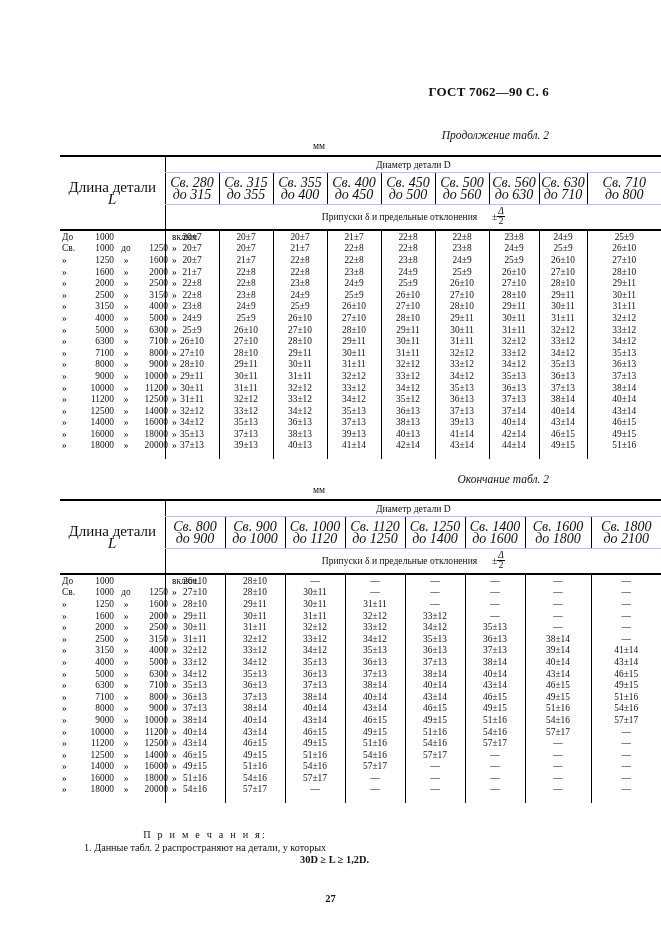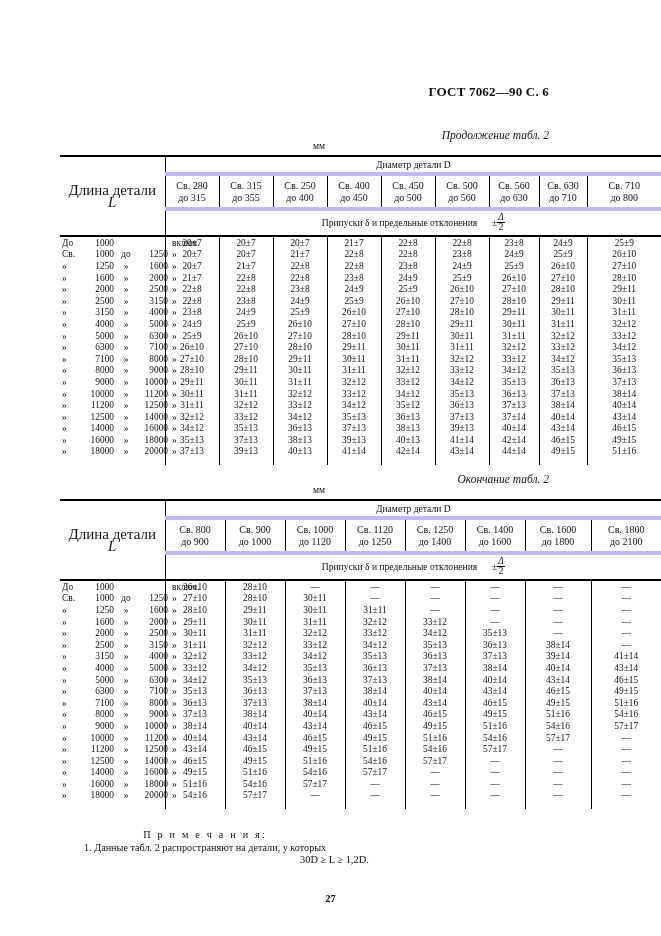"Диаметр детали D" .b-thin { border-bottom: 4px solid #c4b5fd -> 1px solid #c4b5fd }
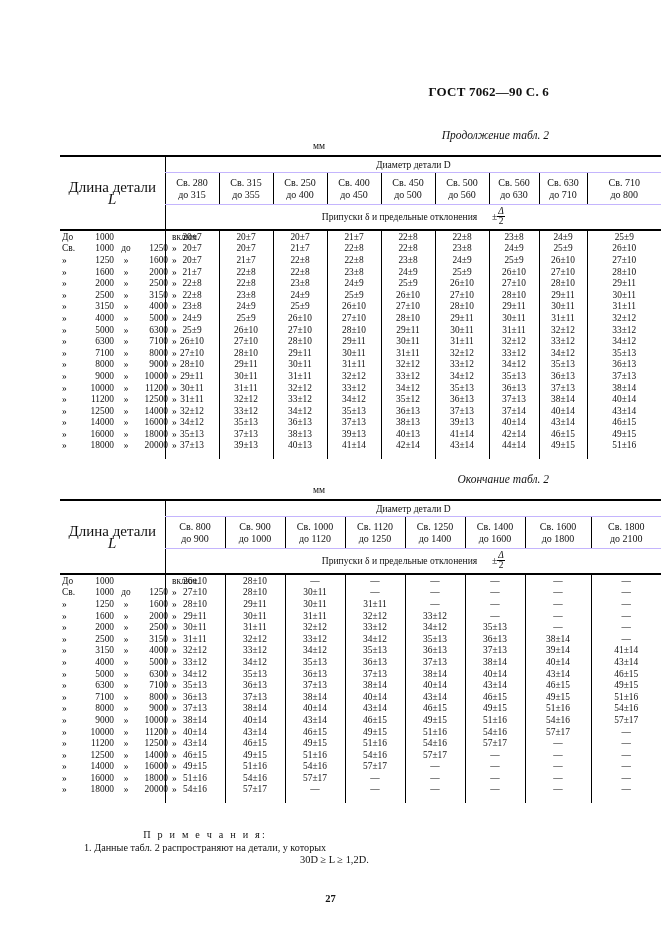"Св. 280" .hd-range { font-size: 10px -> 14px; font-style: none -> italic }
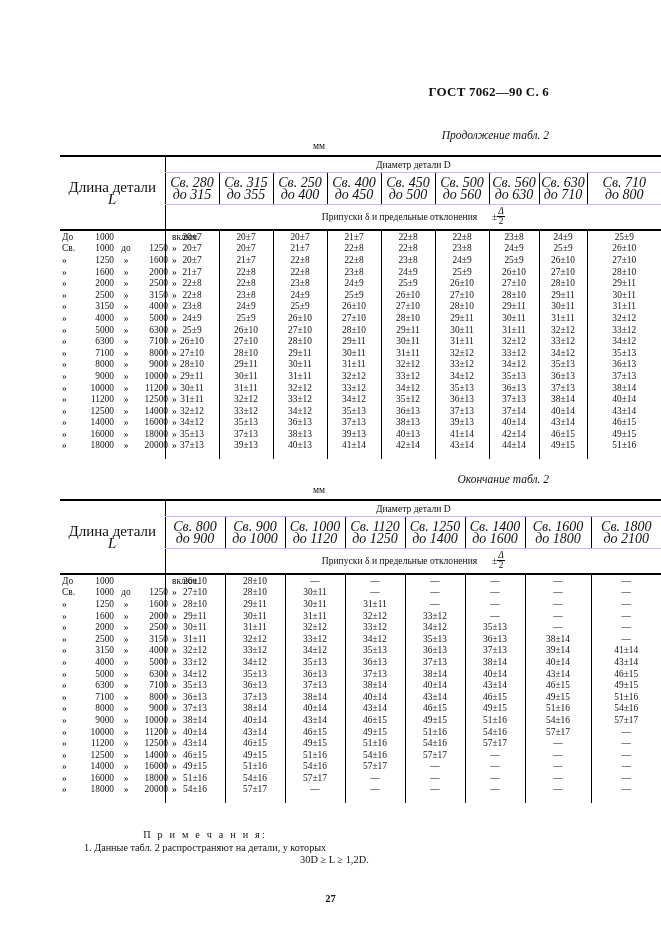"Св. 250" span.r1 { text: 250 -> 355 }
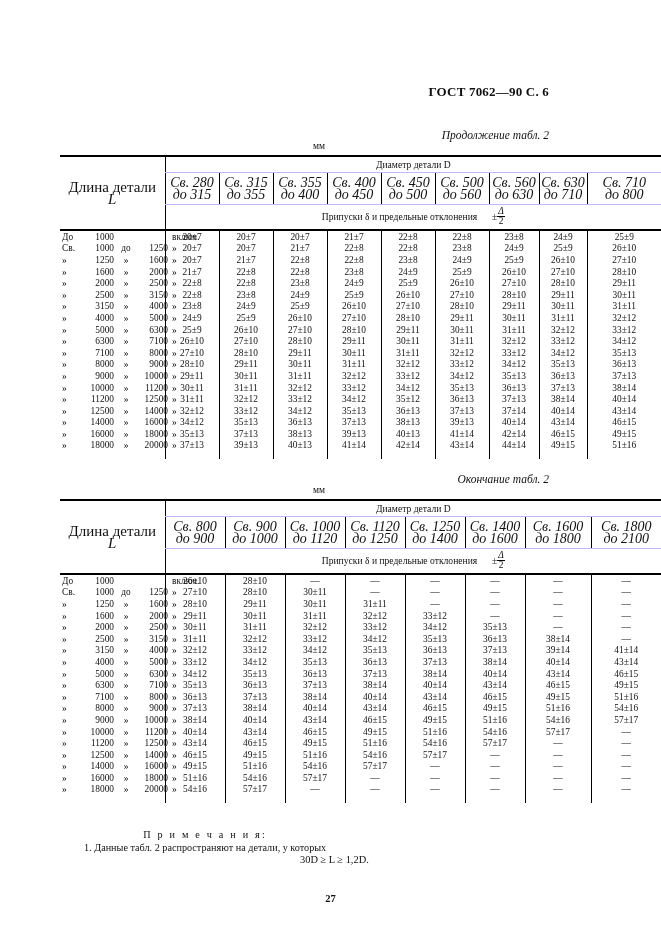"30D ≥ L ≥ 1,2D." div.formula { font-weight: none -> bold }
